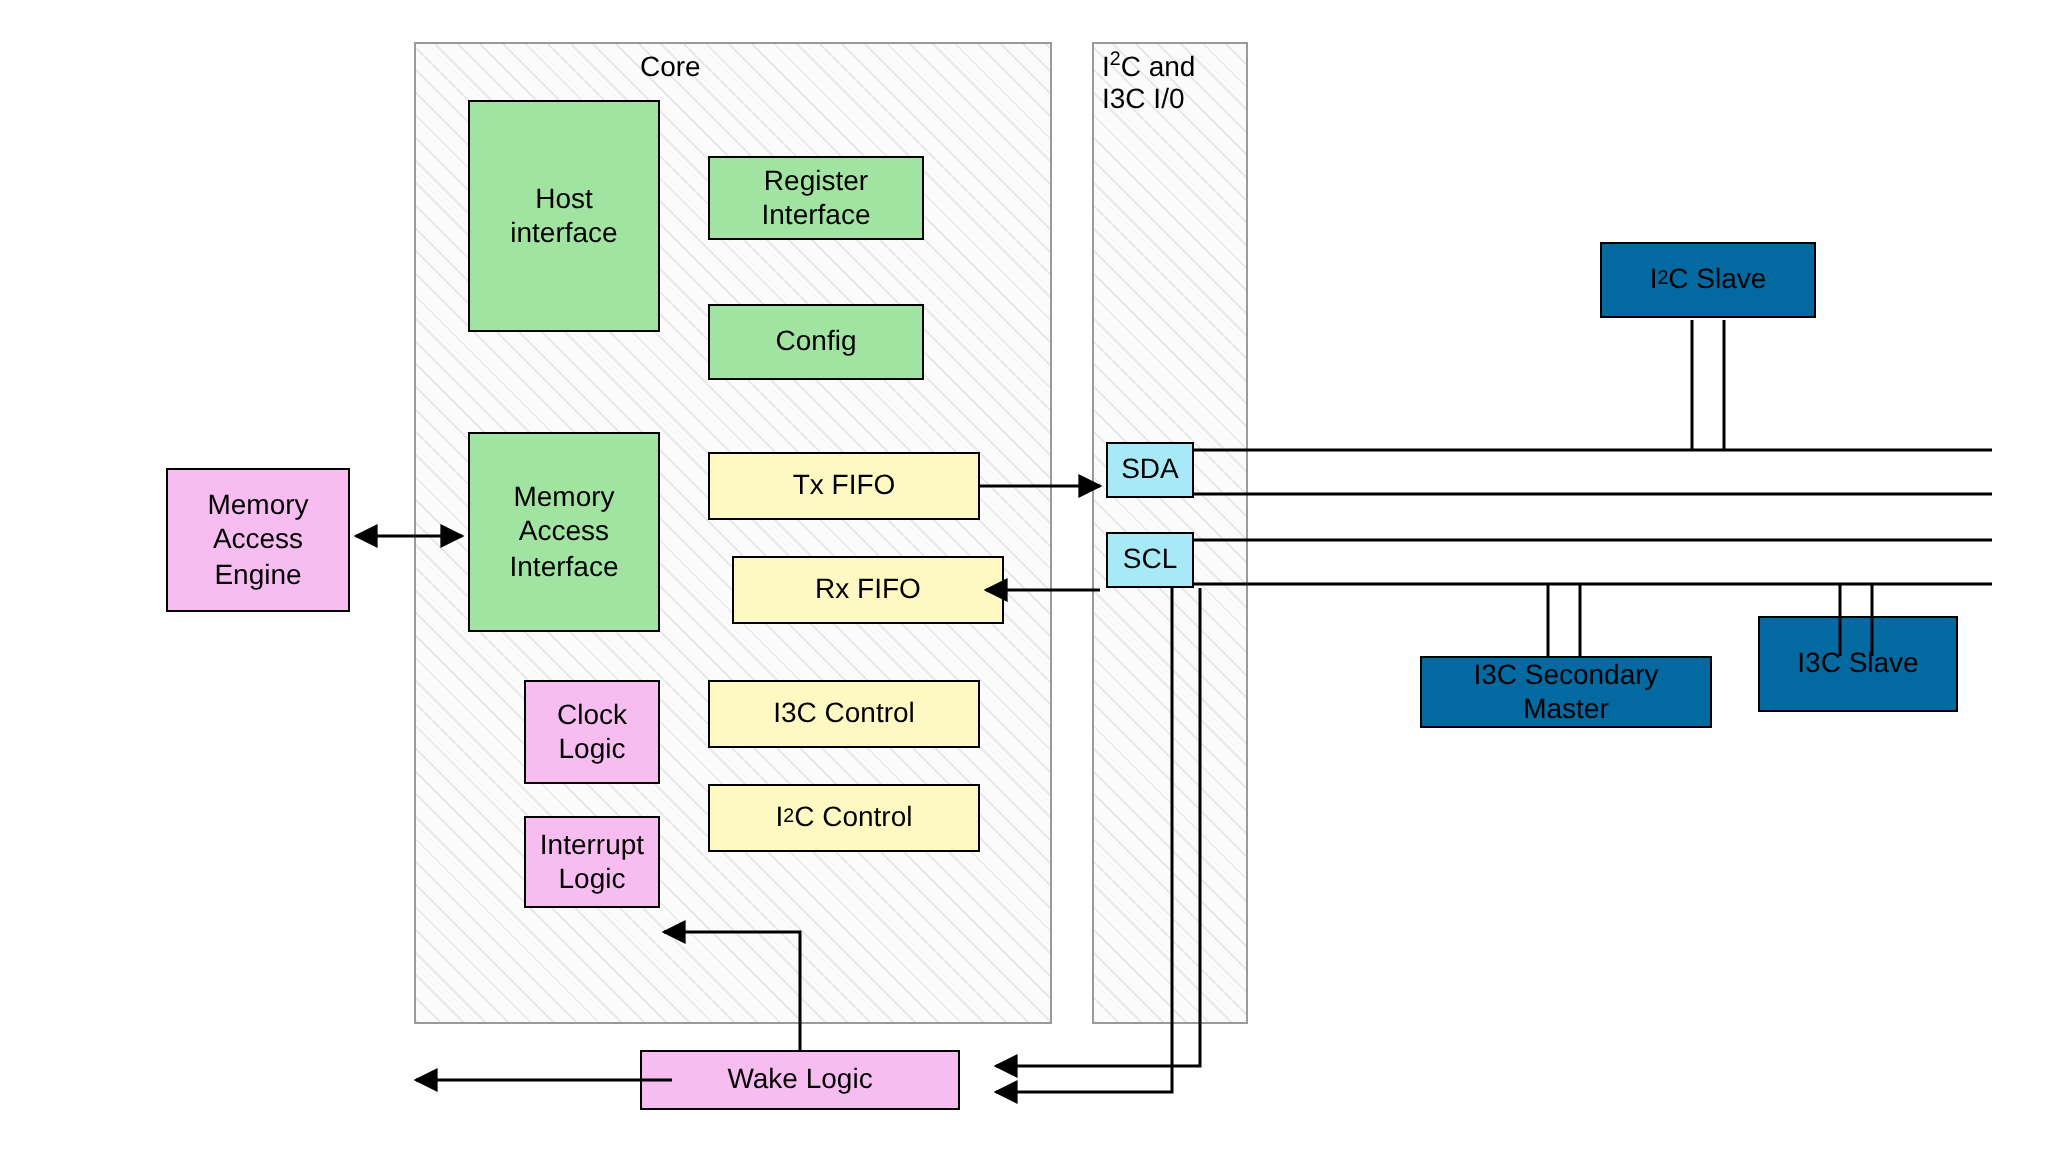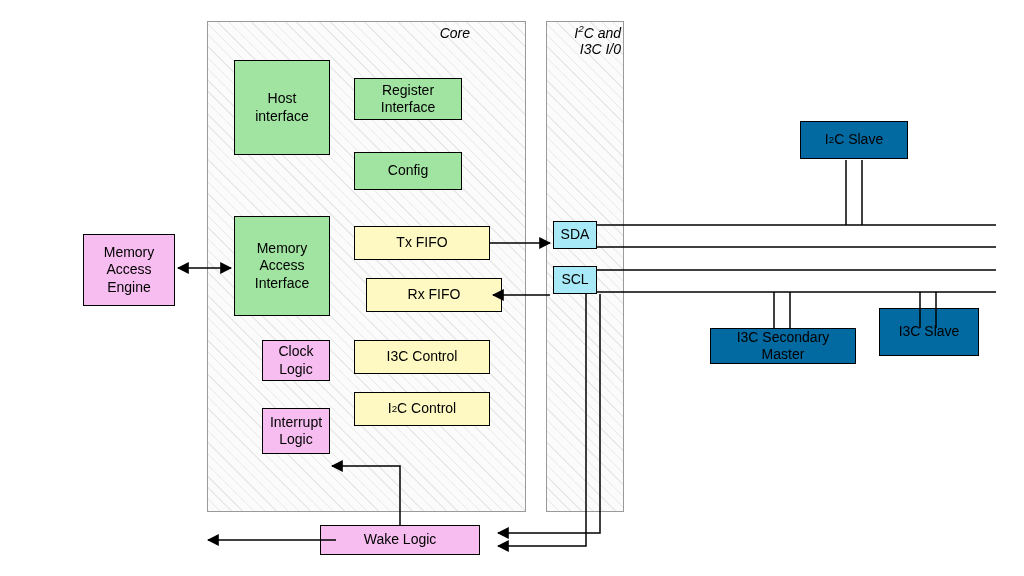"Core" .title { font-style: italic -> none; text-align: right -> left }
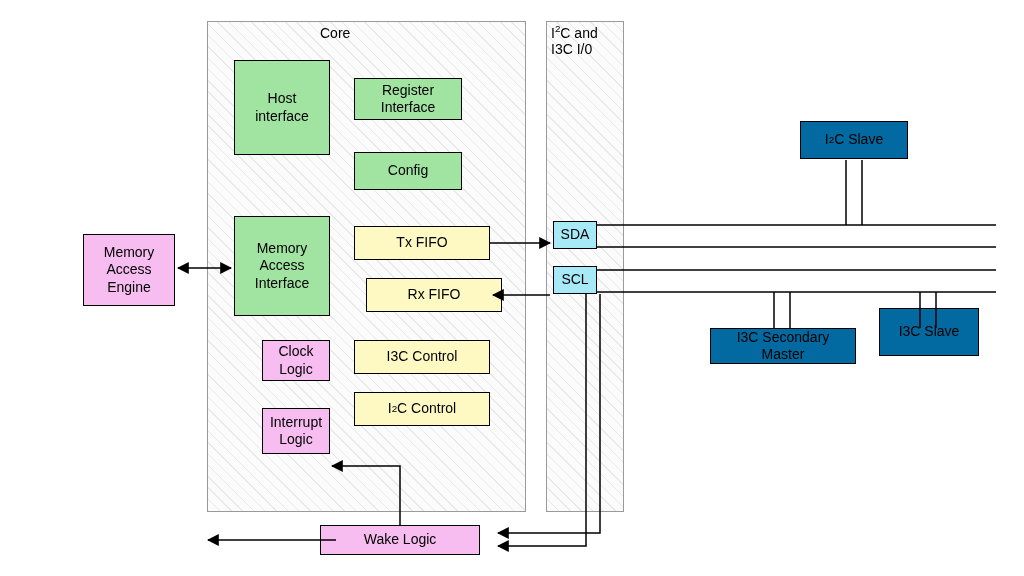"Host" div.box { height: 95px -> 116px; top: 60px -> 50px }
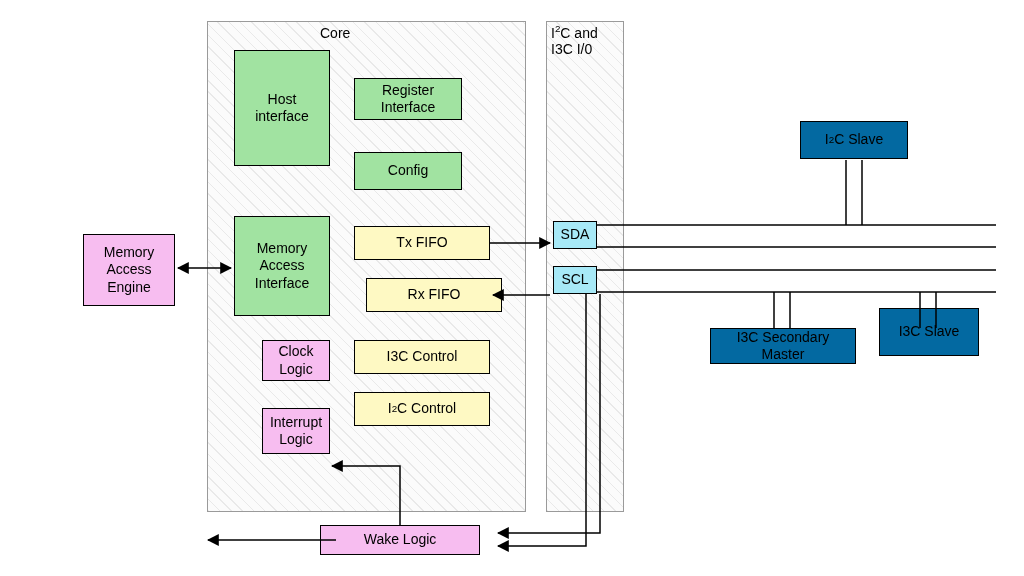"Clock" div.box { height: 41px -> 52px }
